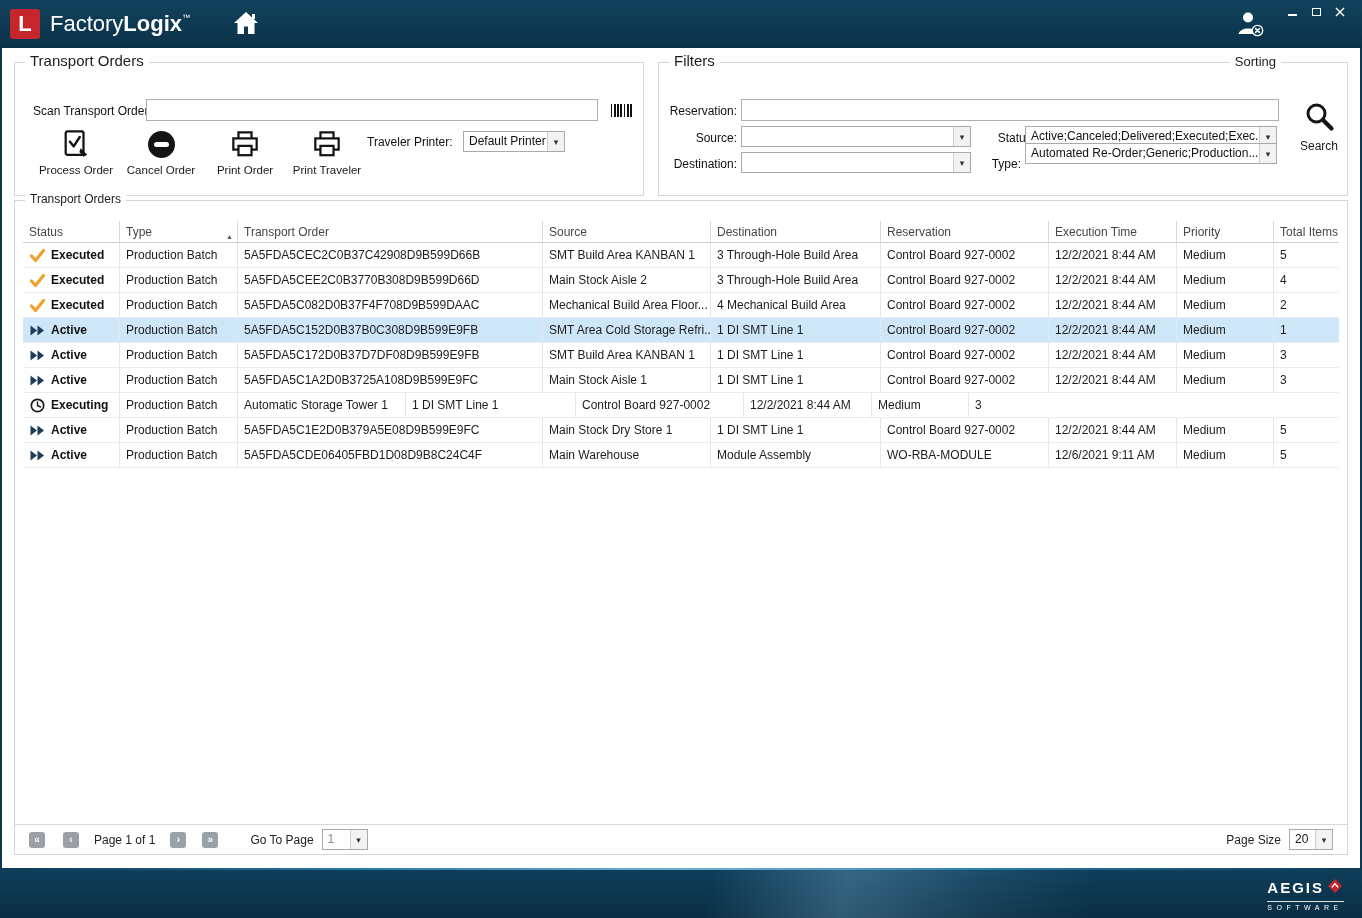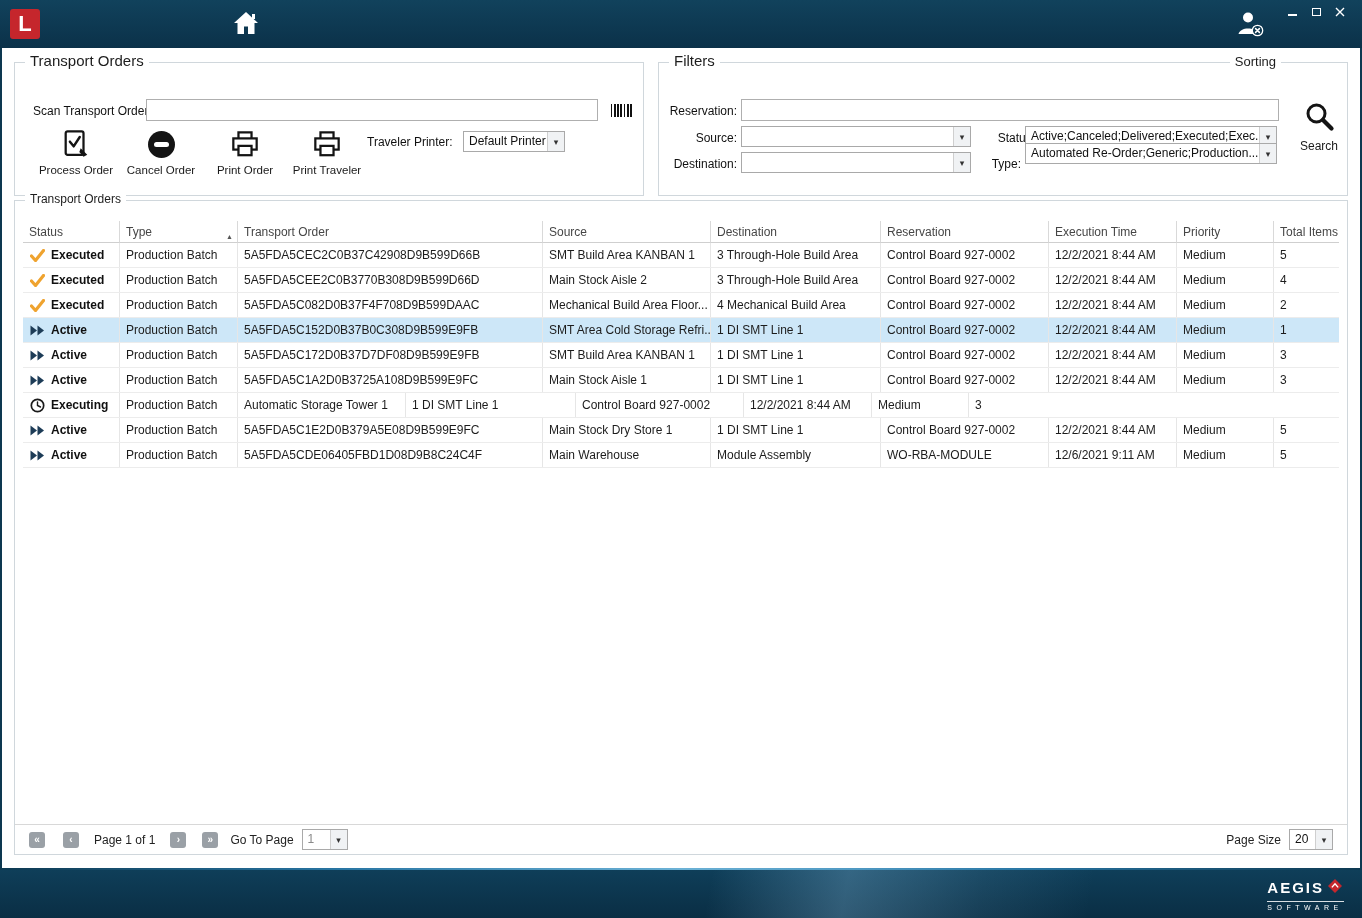"Factory" div.app-name { html: none -> <div> <span>Factory</span> <span>Logix</span> <span>™</span> </div> }
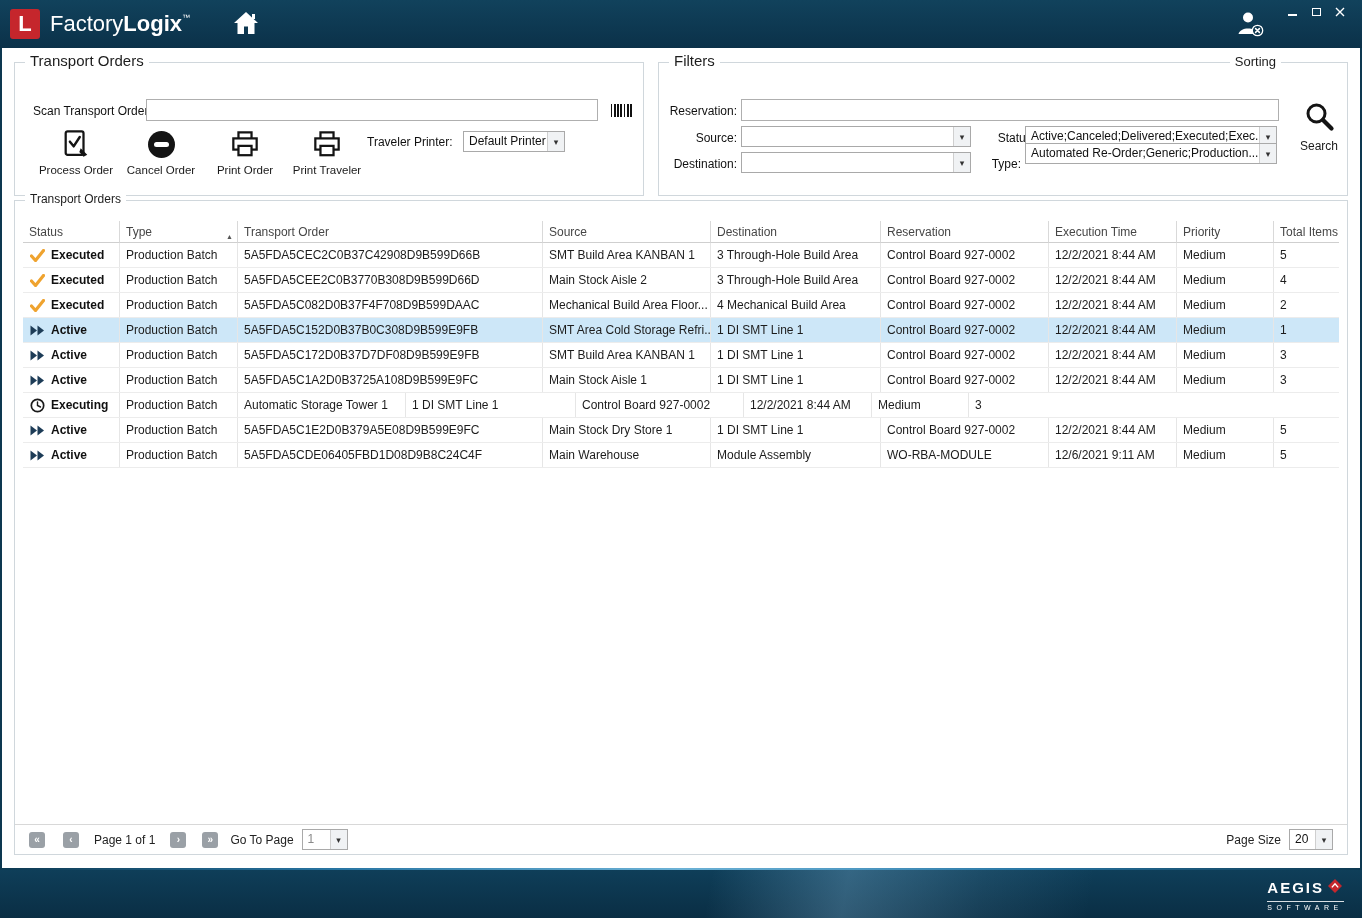"Go To Page" span { margin-left: 12px -> 32px }
